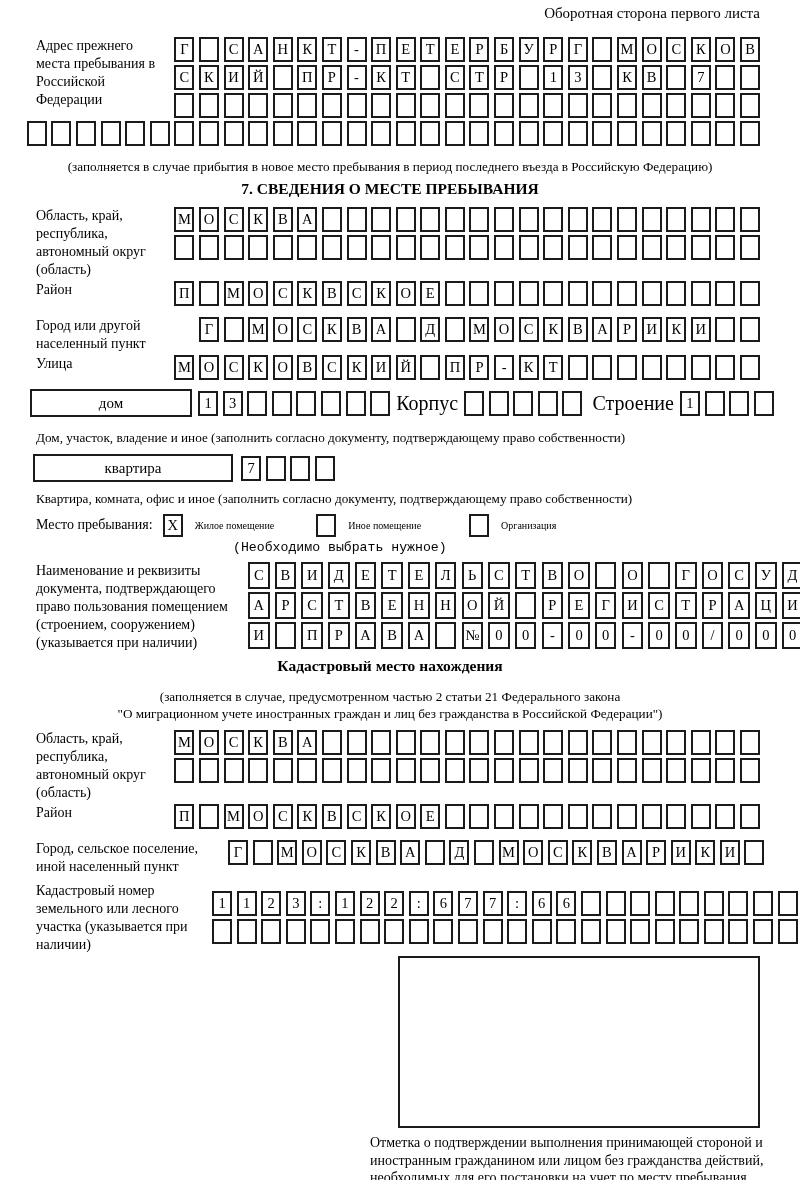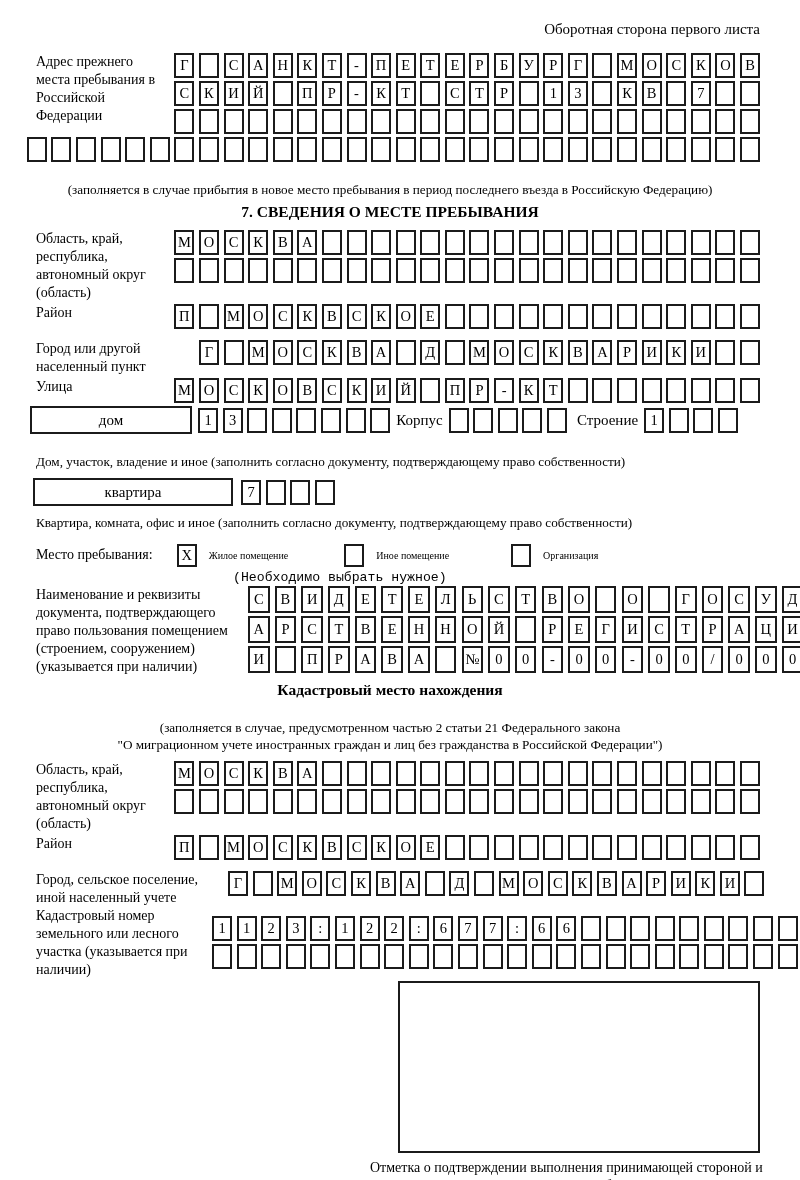"Оборотная сторона первого листа" .header-note { padding-top: 20px -> 4px }
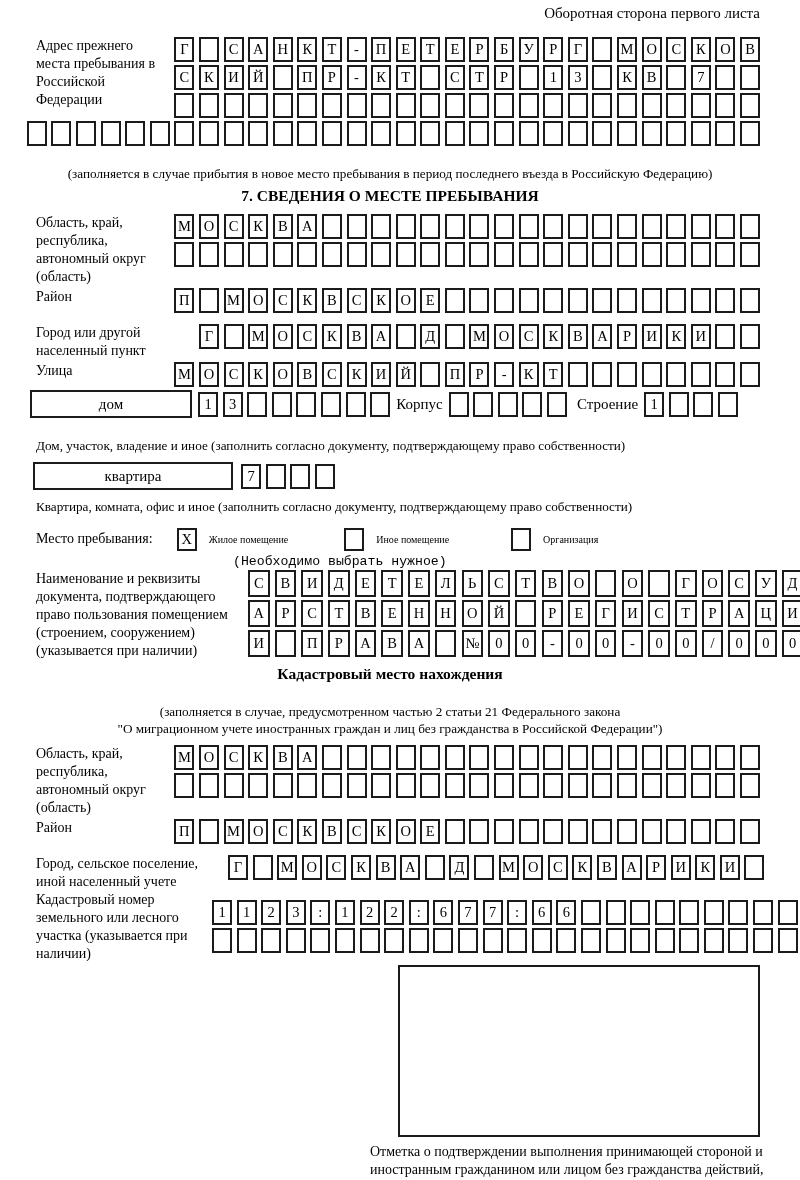"(заполняется в случае прибытия в" .mt3 { margin-top: 19px -> 12px }
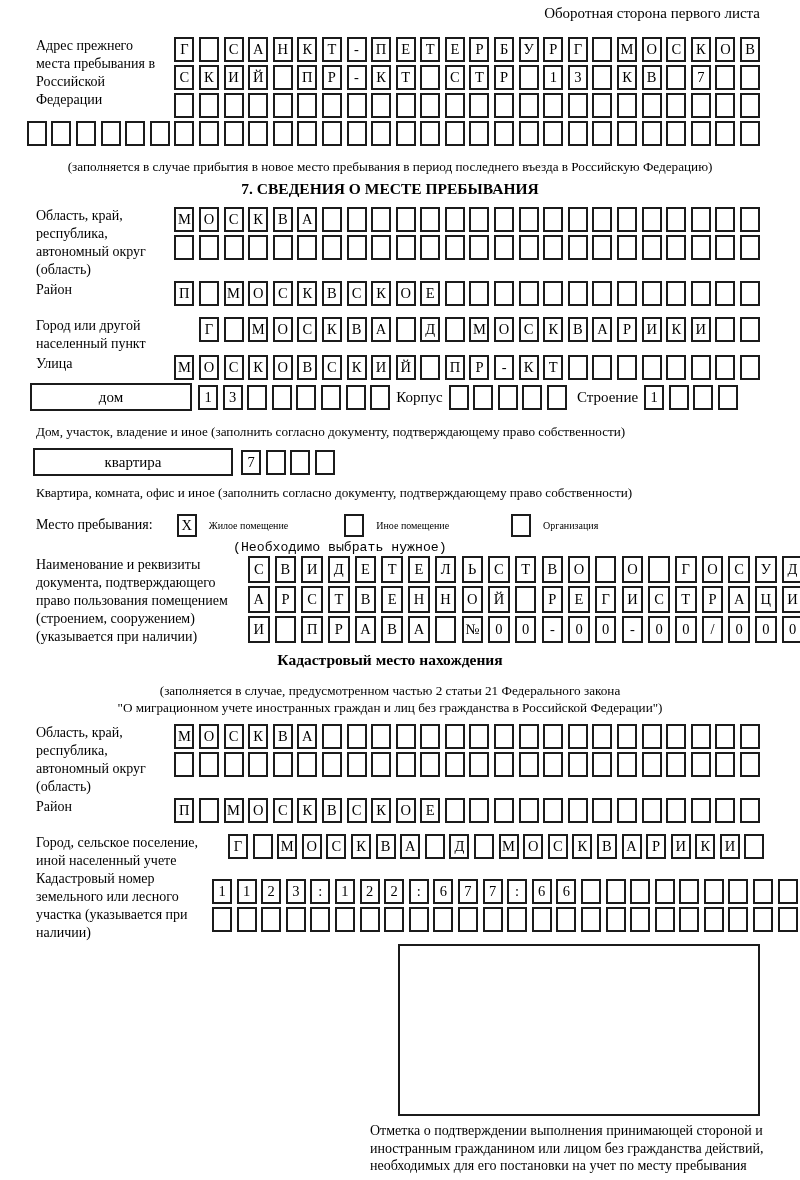"дом" .mt6 { margin-top: none -> 6px }
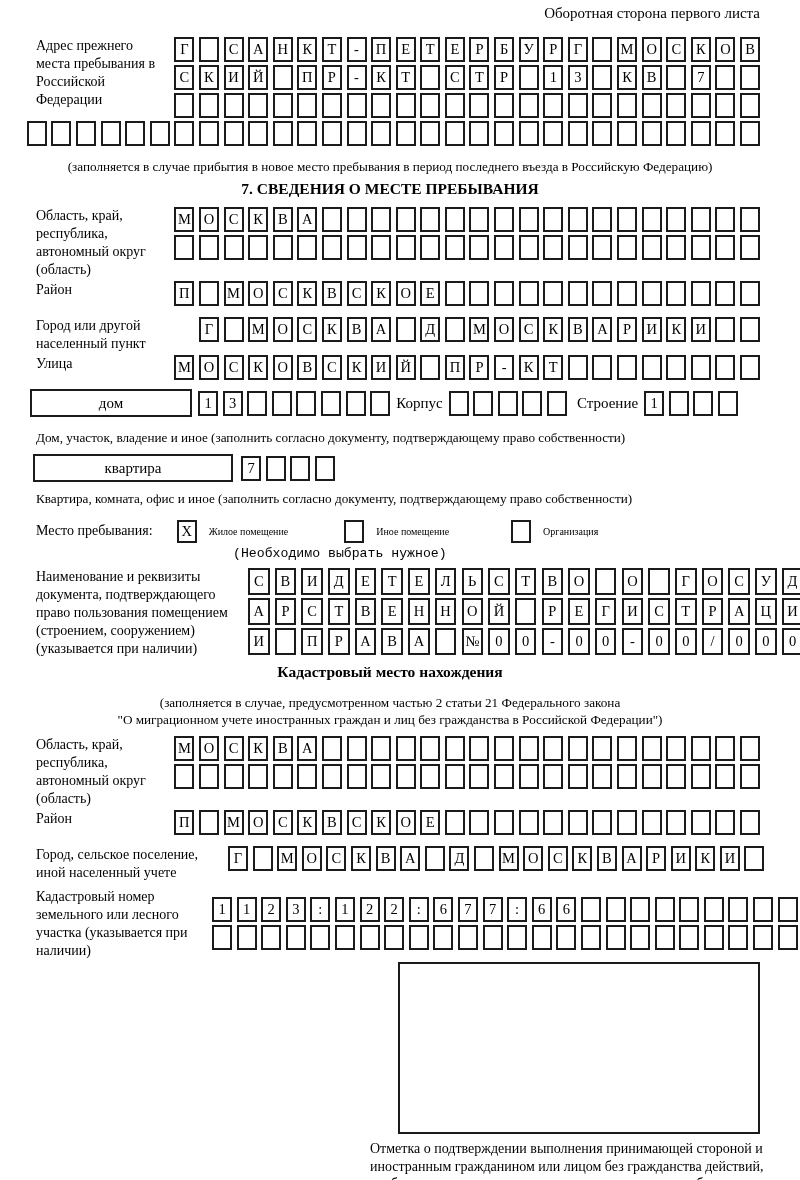"Корпус" .inline-label { font-size: 15px -> 20px }
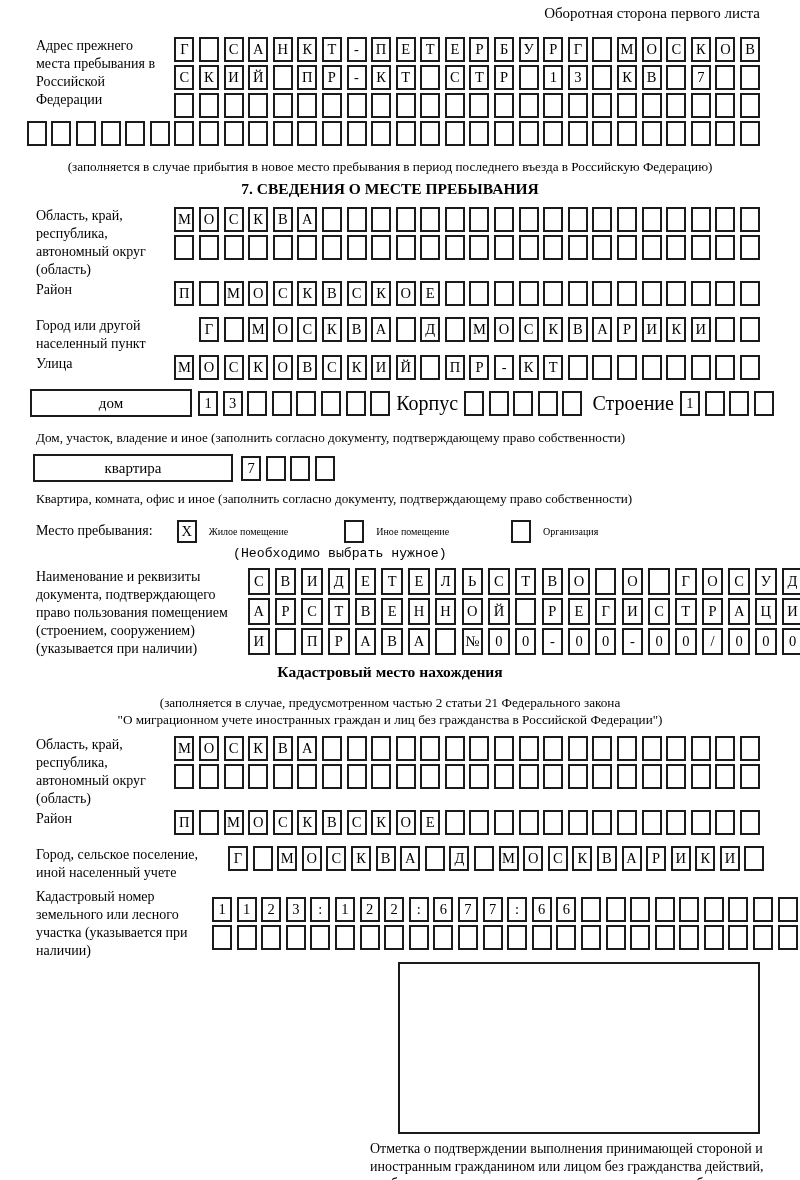"Место пребывания:" .type-row { gap: 14px -> none; margin-top: 12px -> 6px }
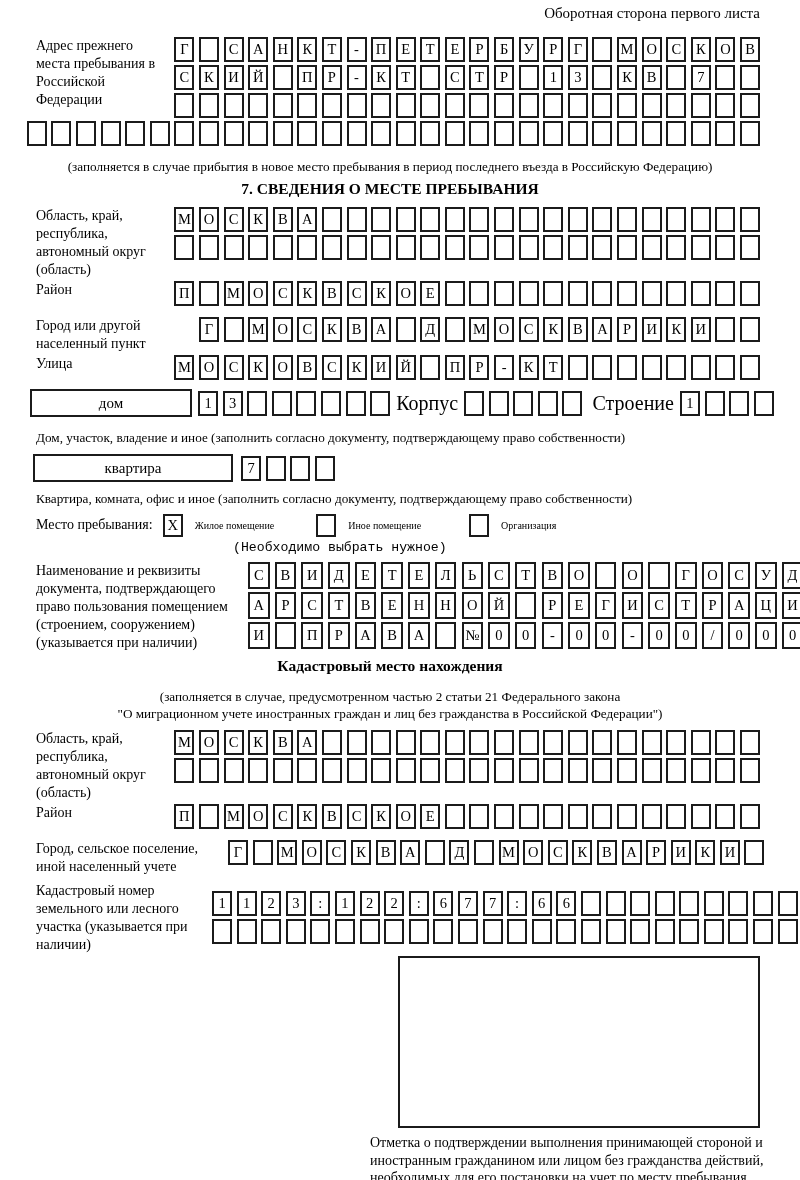"Город, сельское поселение, иной" div.row-label { text: учете -> пункт }
